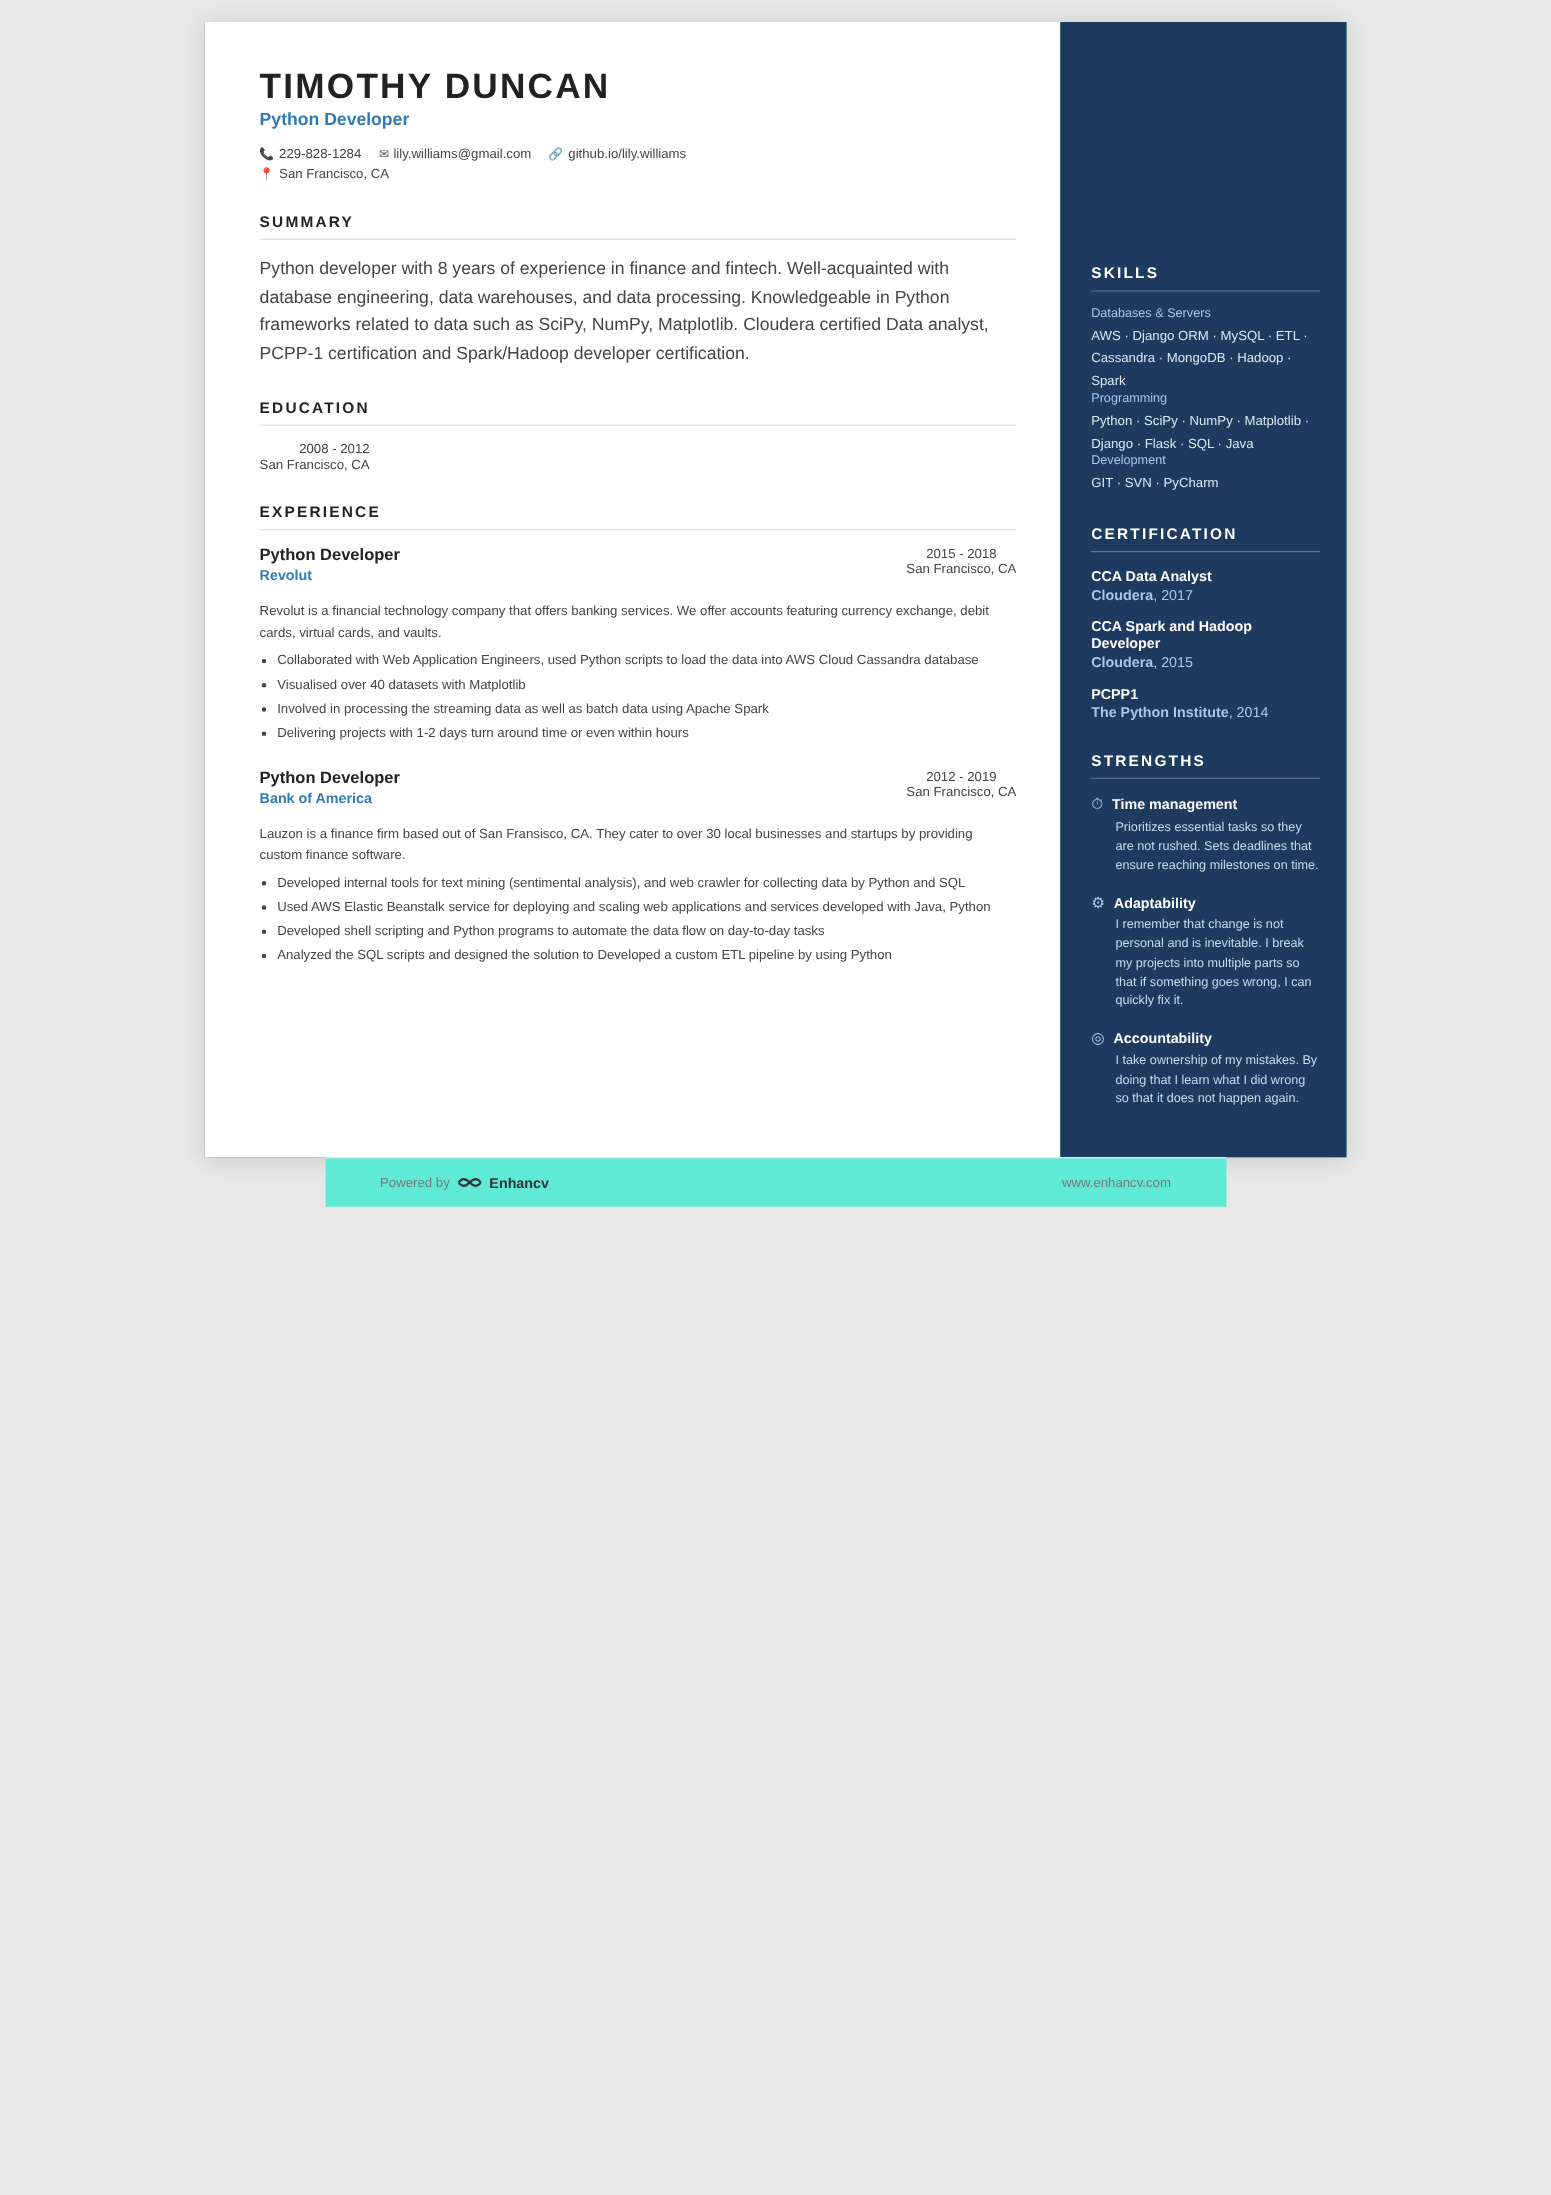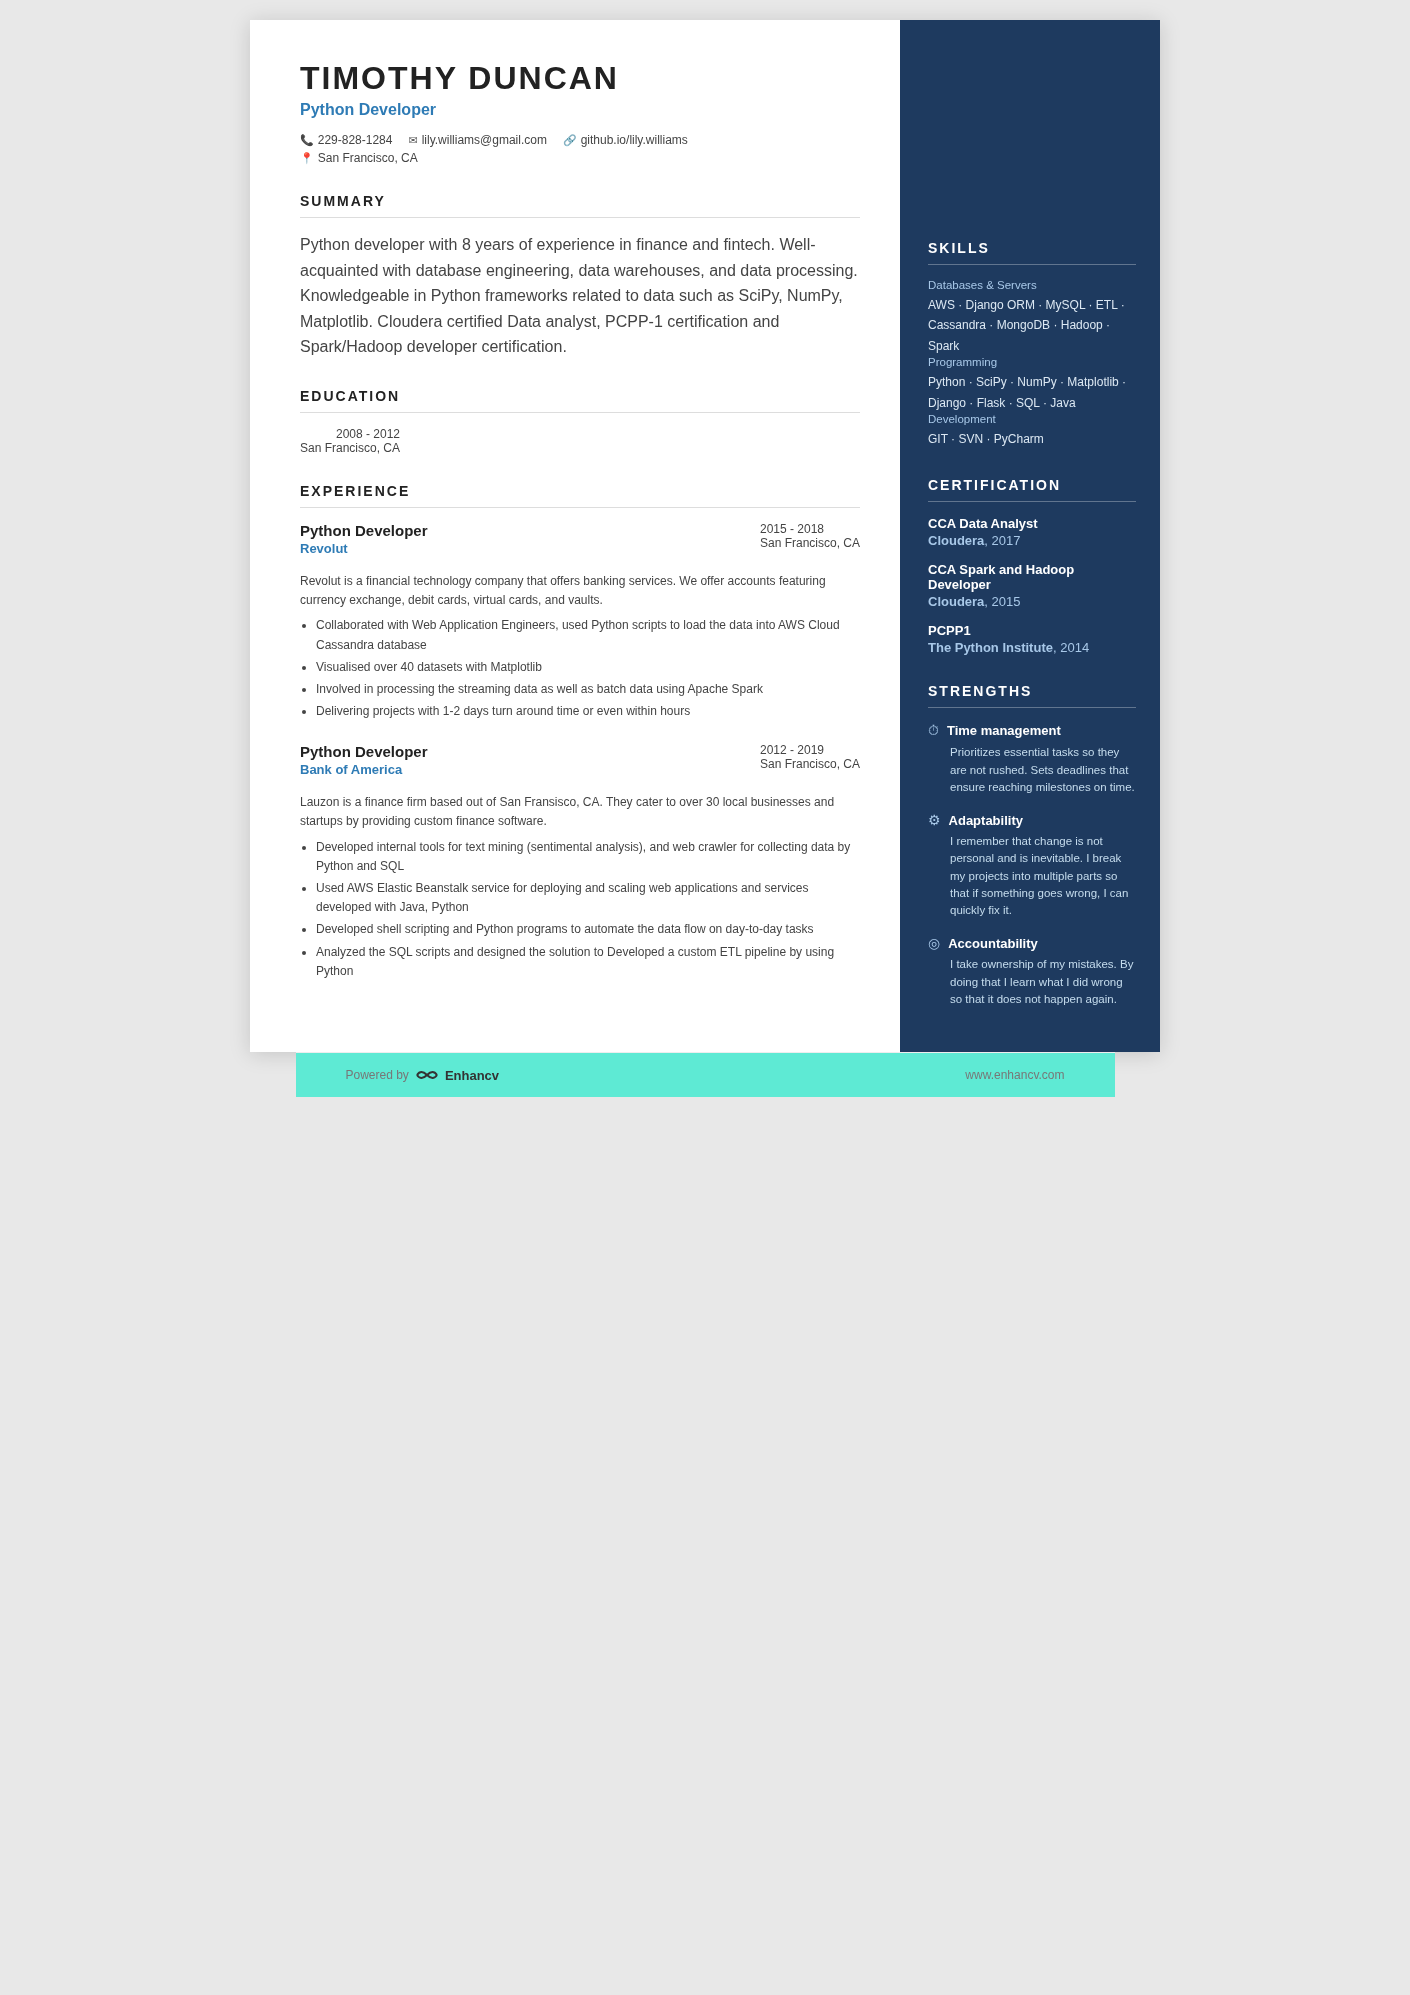"TIMOTHY DUNCAN" .resume-wrapper { width: 910px -> 1038px }
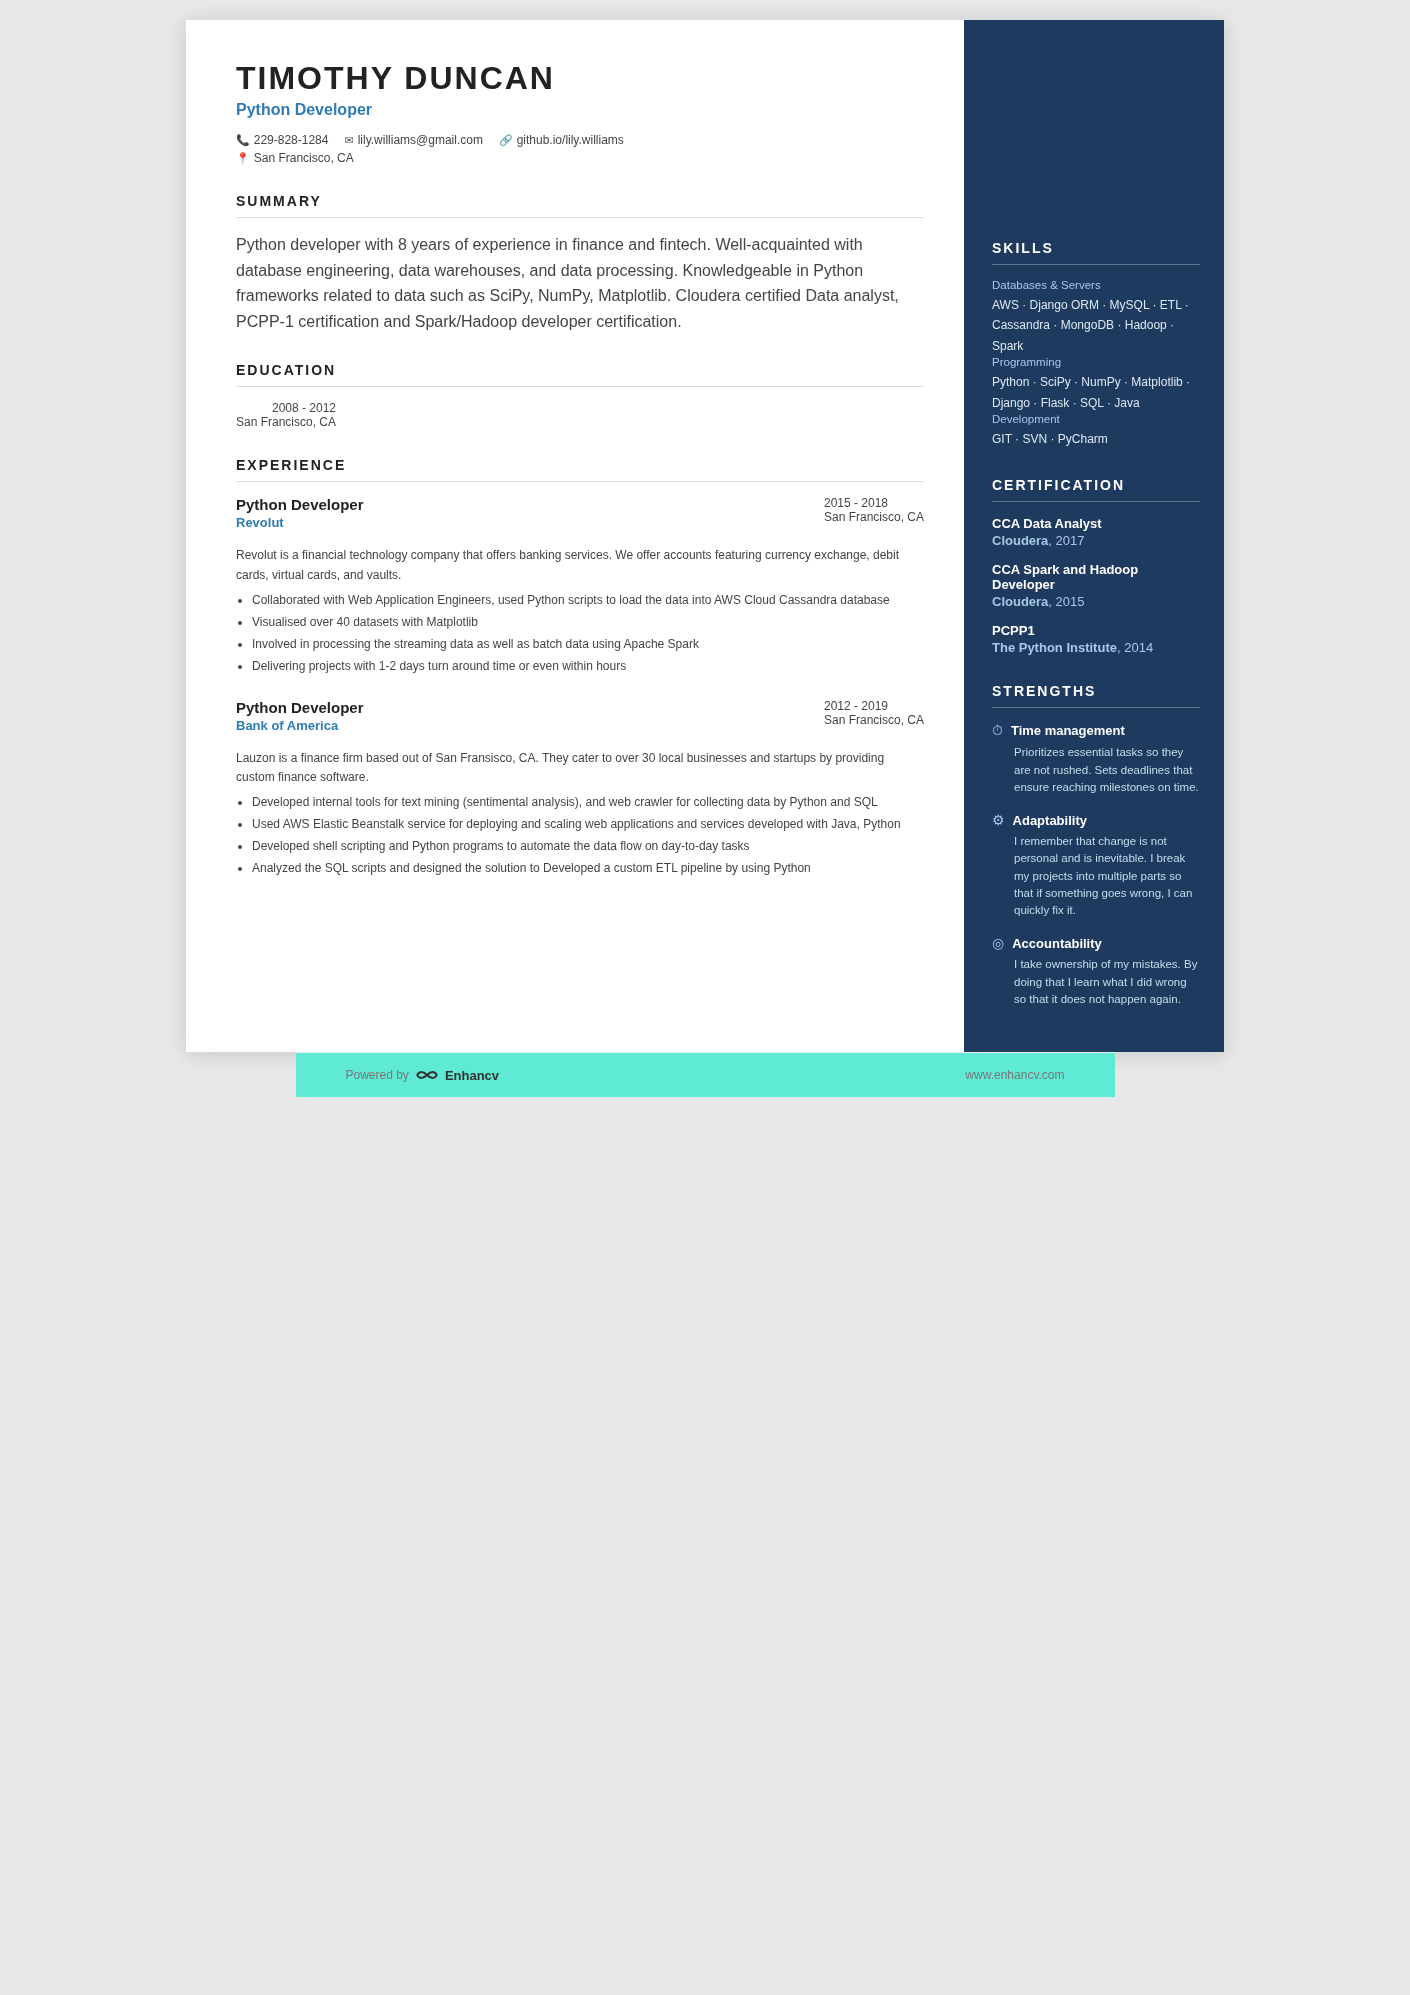"2015 - 2018" .exp-dates { text-align: left -> center }
